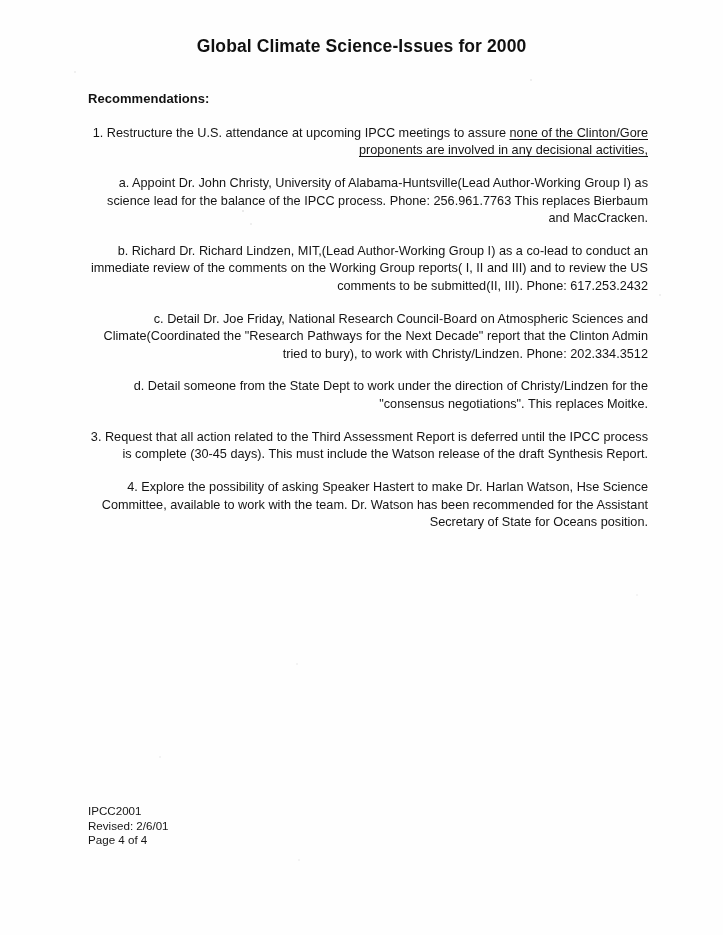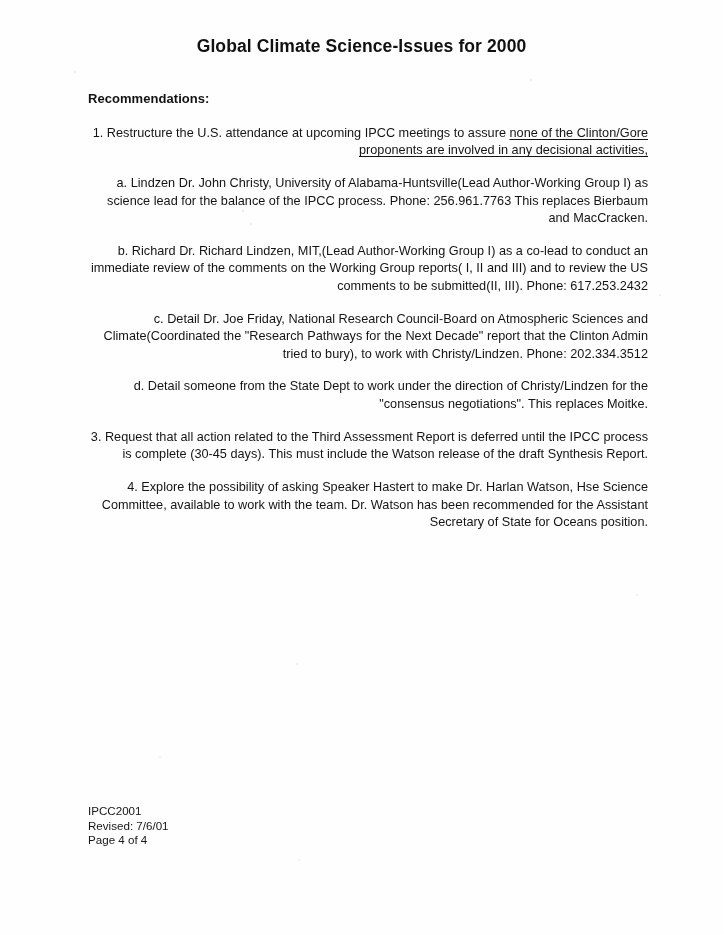"a. Lindzen" span { text: Lindzen -> Appoint }
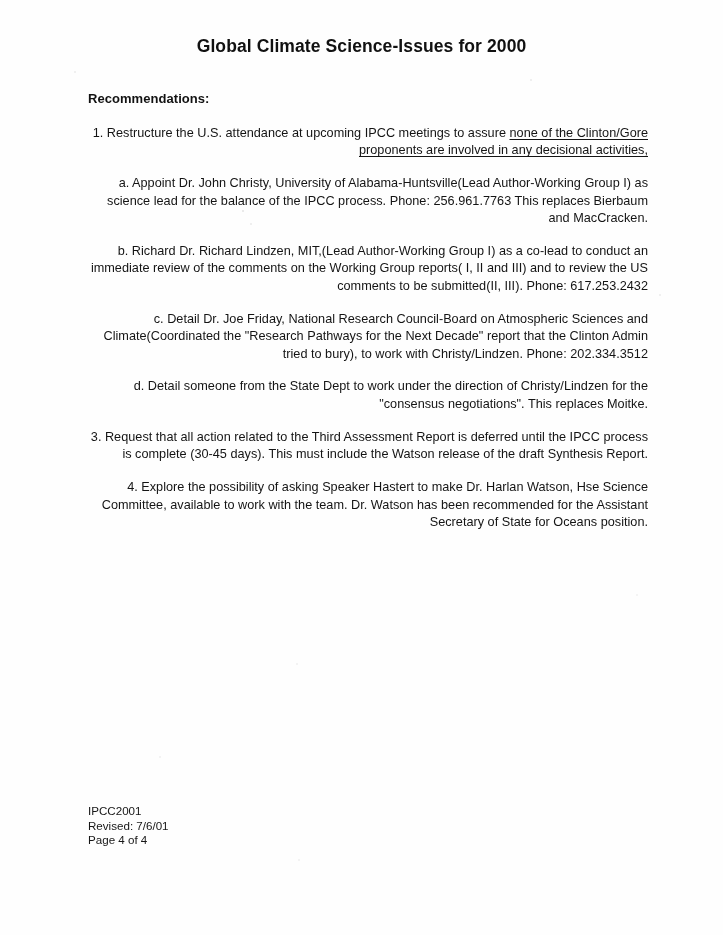"Revised: 7/6/01" div { text: 7/6/01 -> 2/6/01 }
